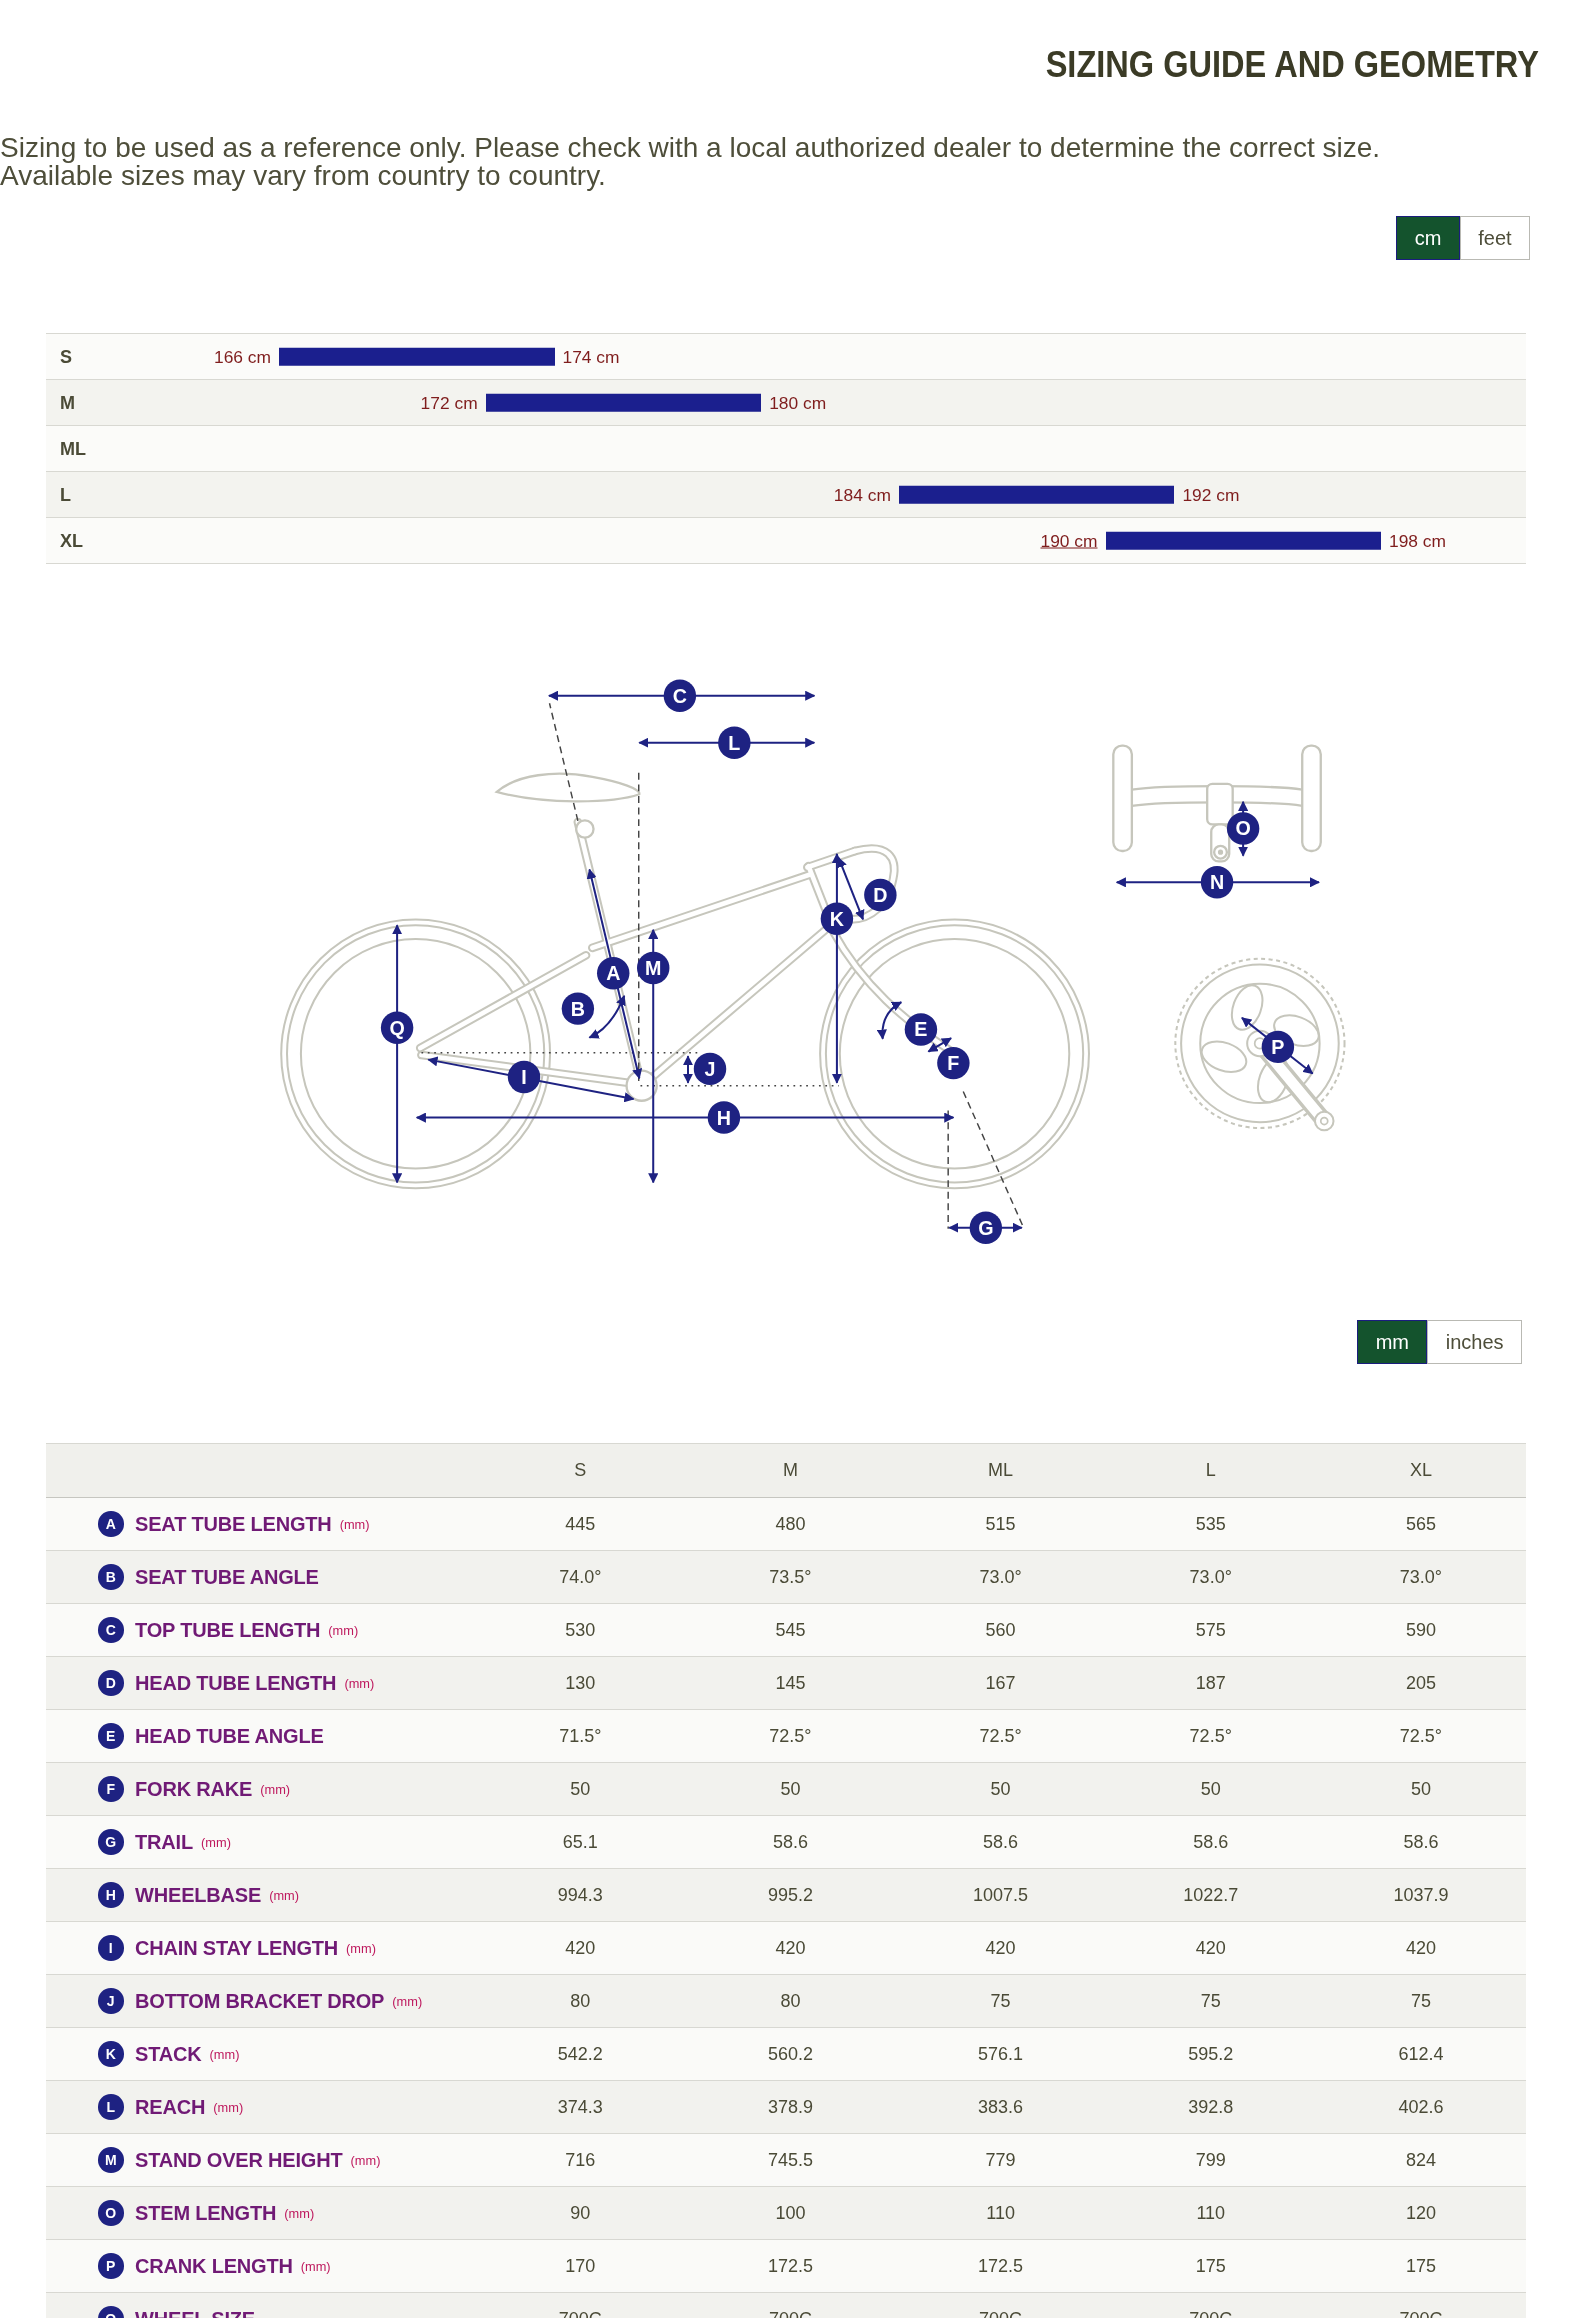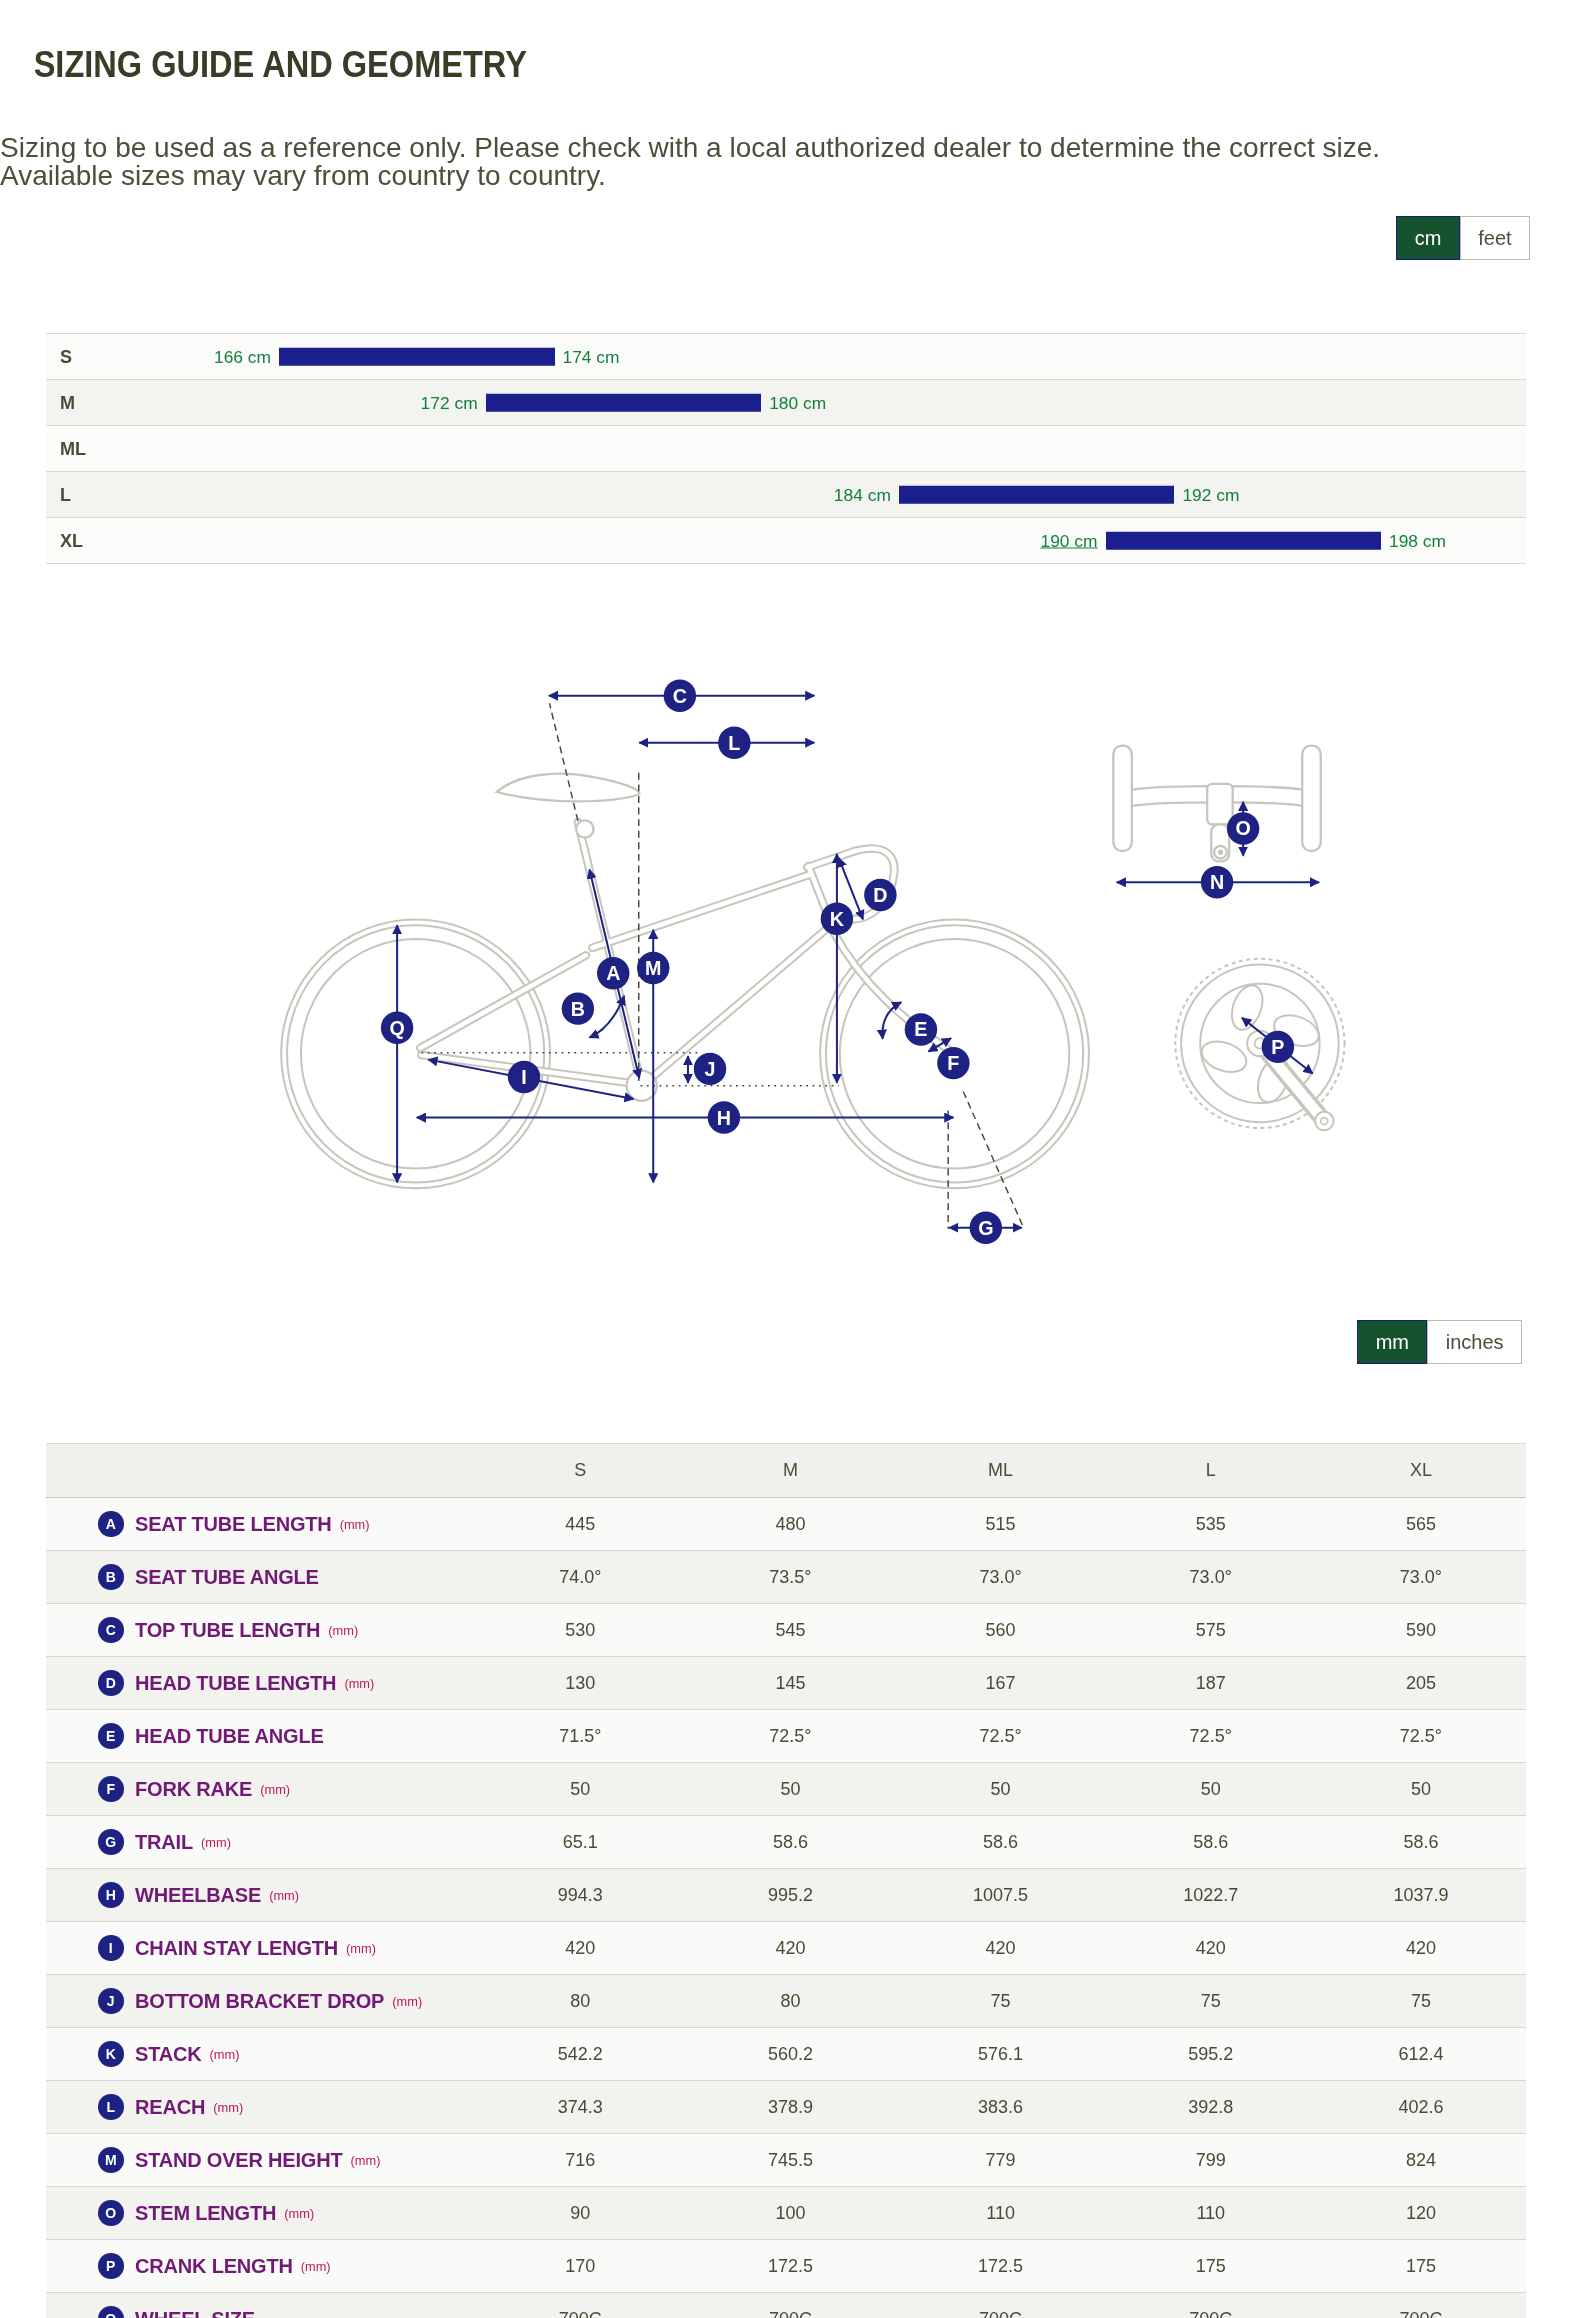"SIZING GUIDE AND GEOMETRY" .title { text-align: left -> right }
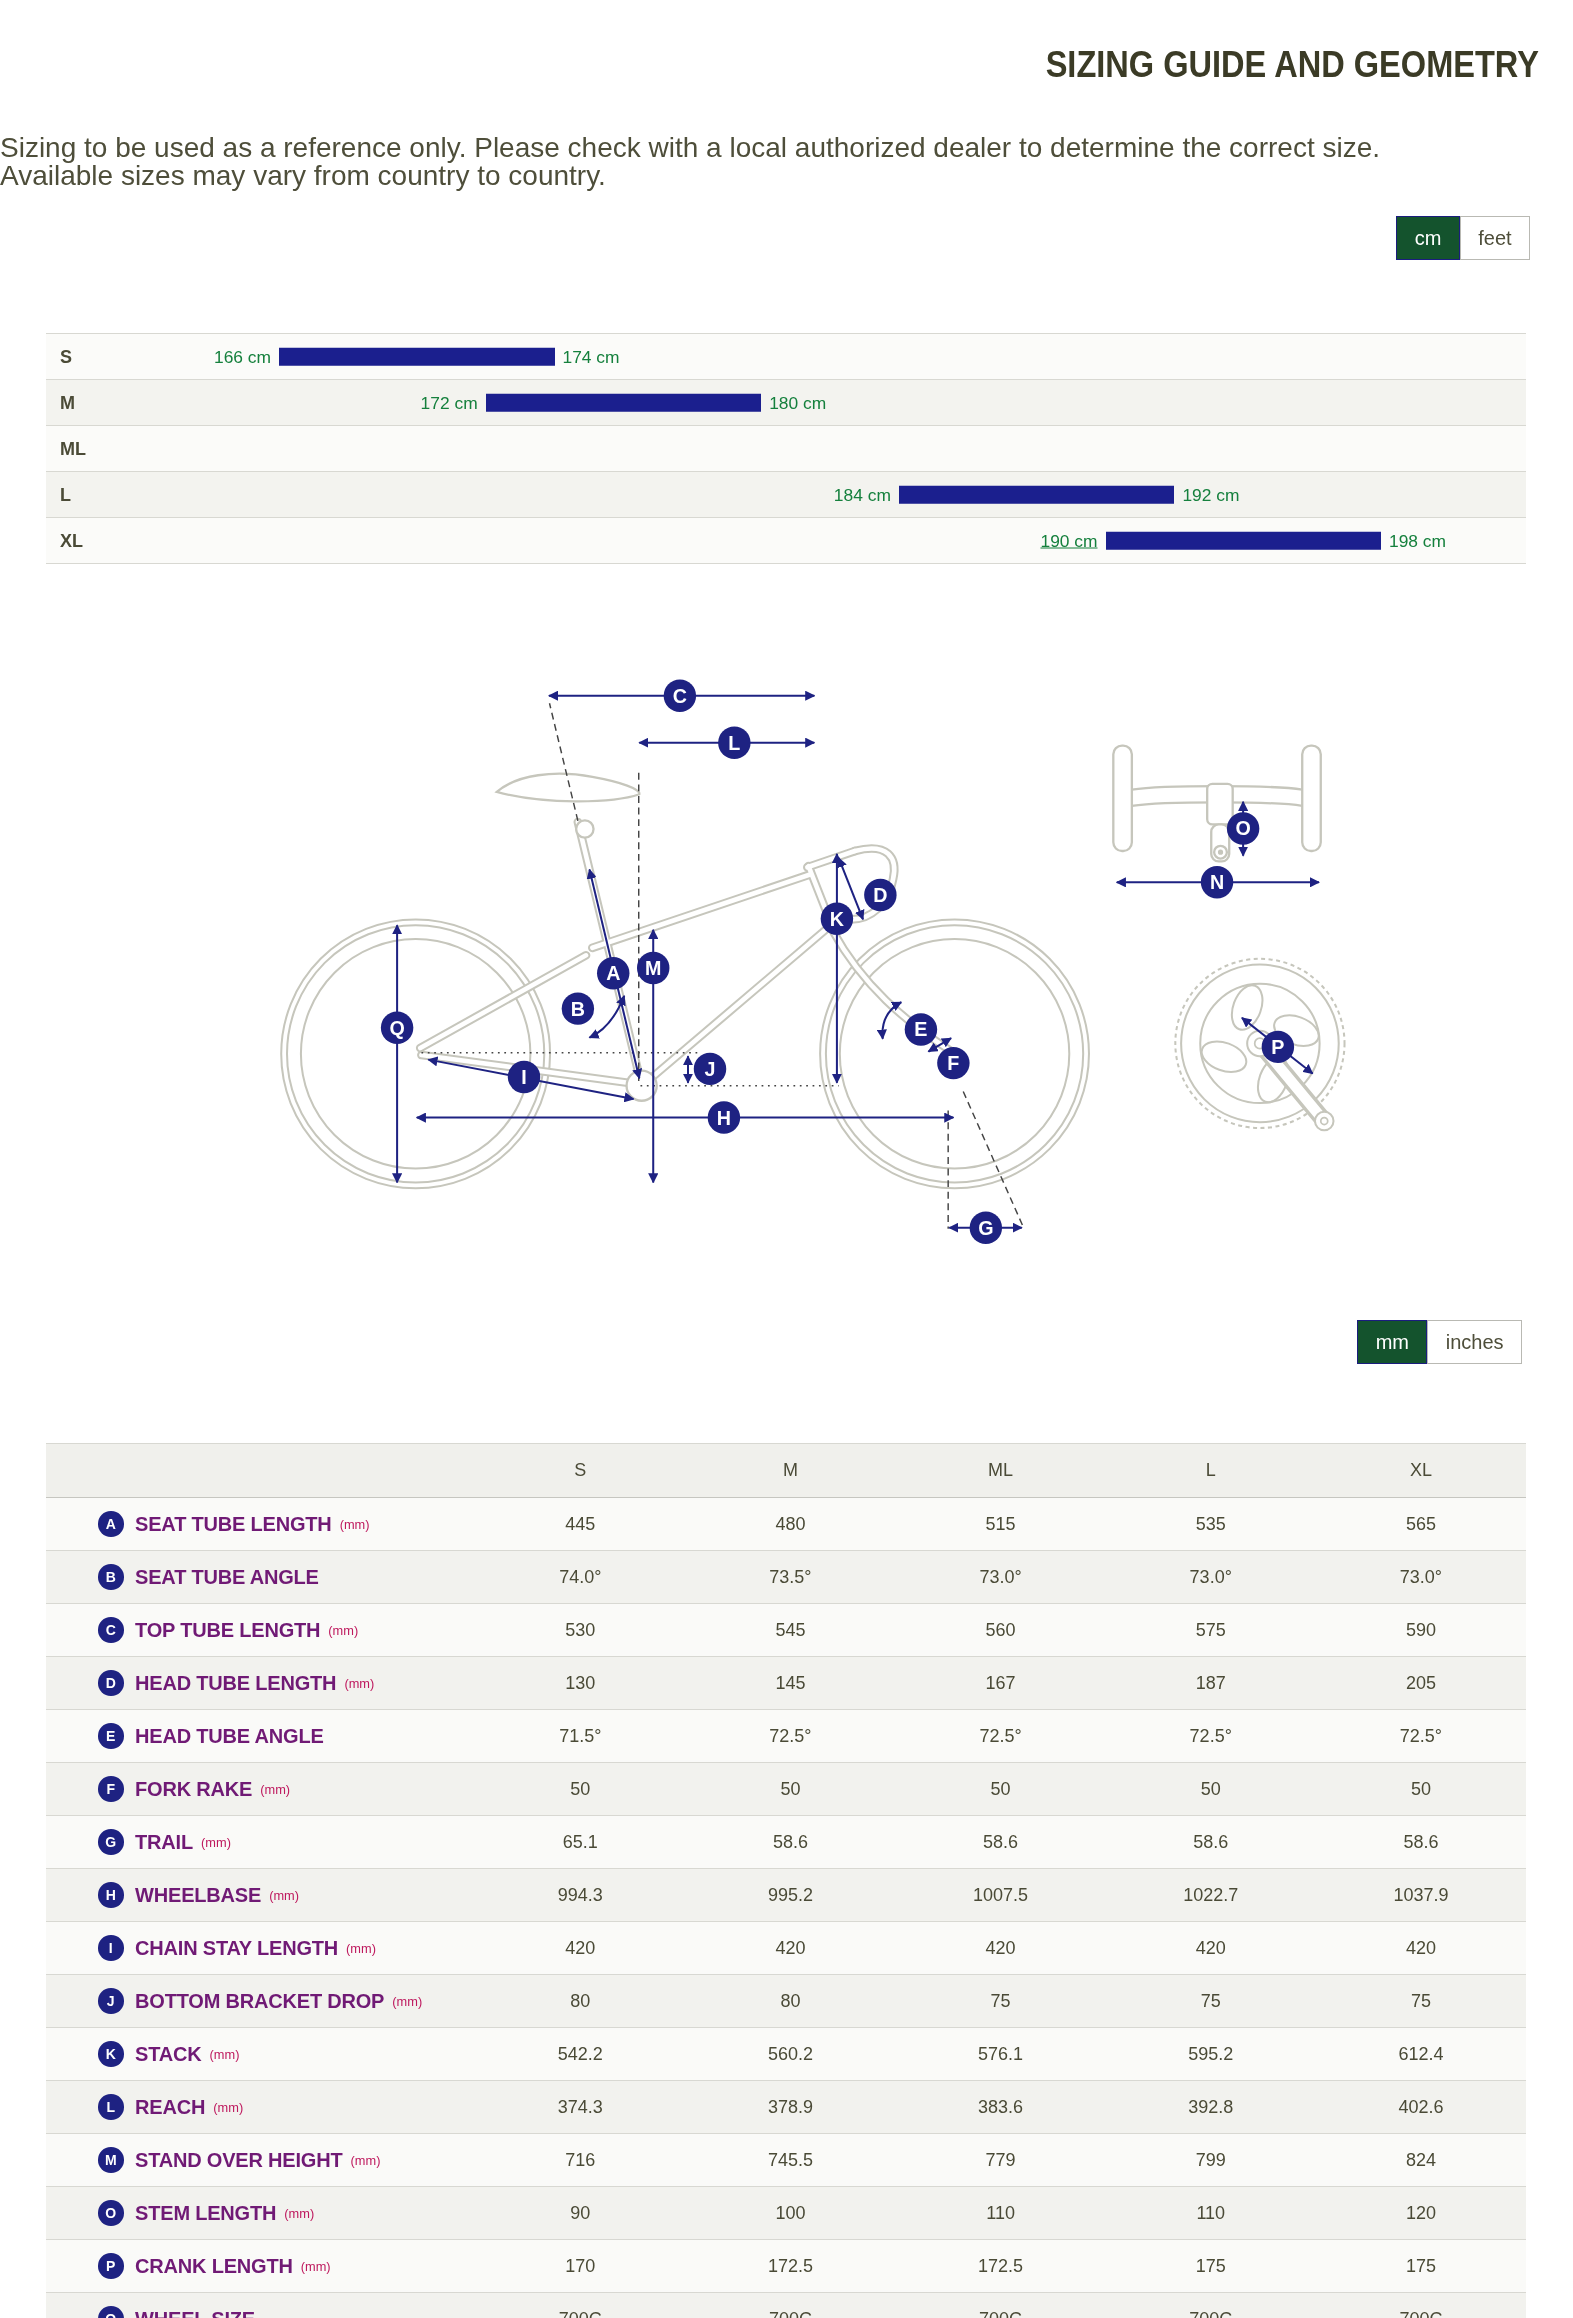"166 cm" .range-label { color: #15803d -> #7f1d1d }
